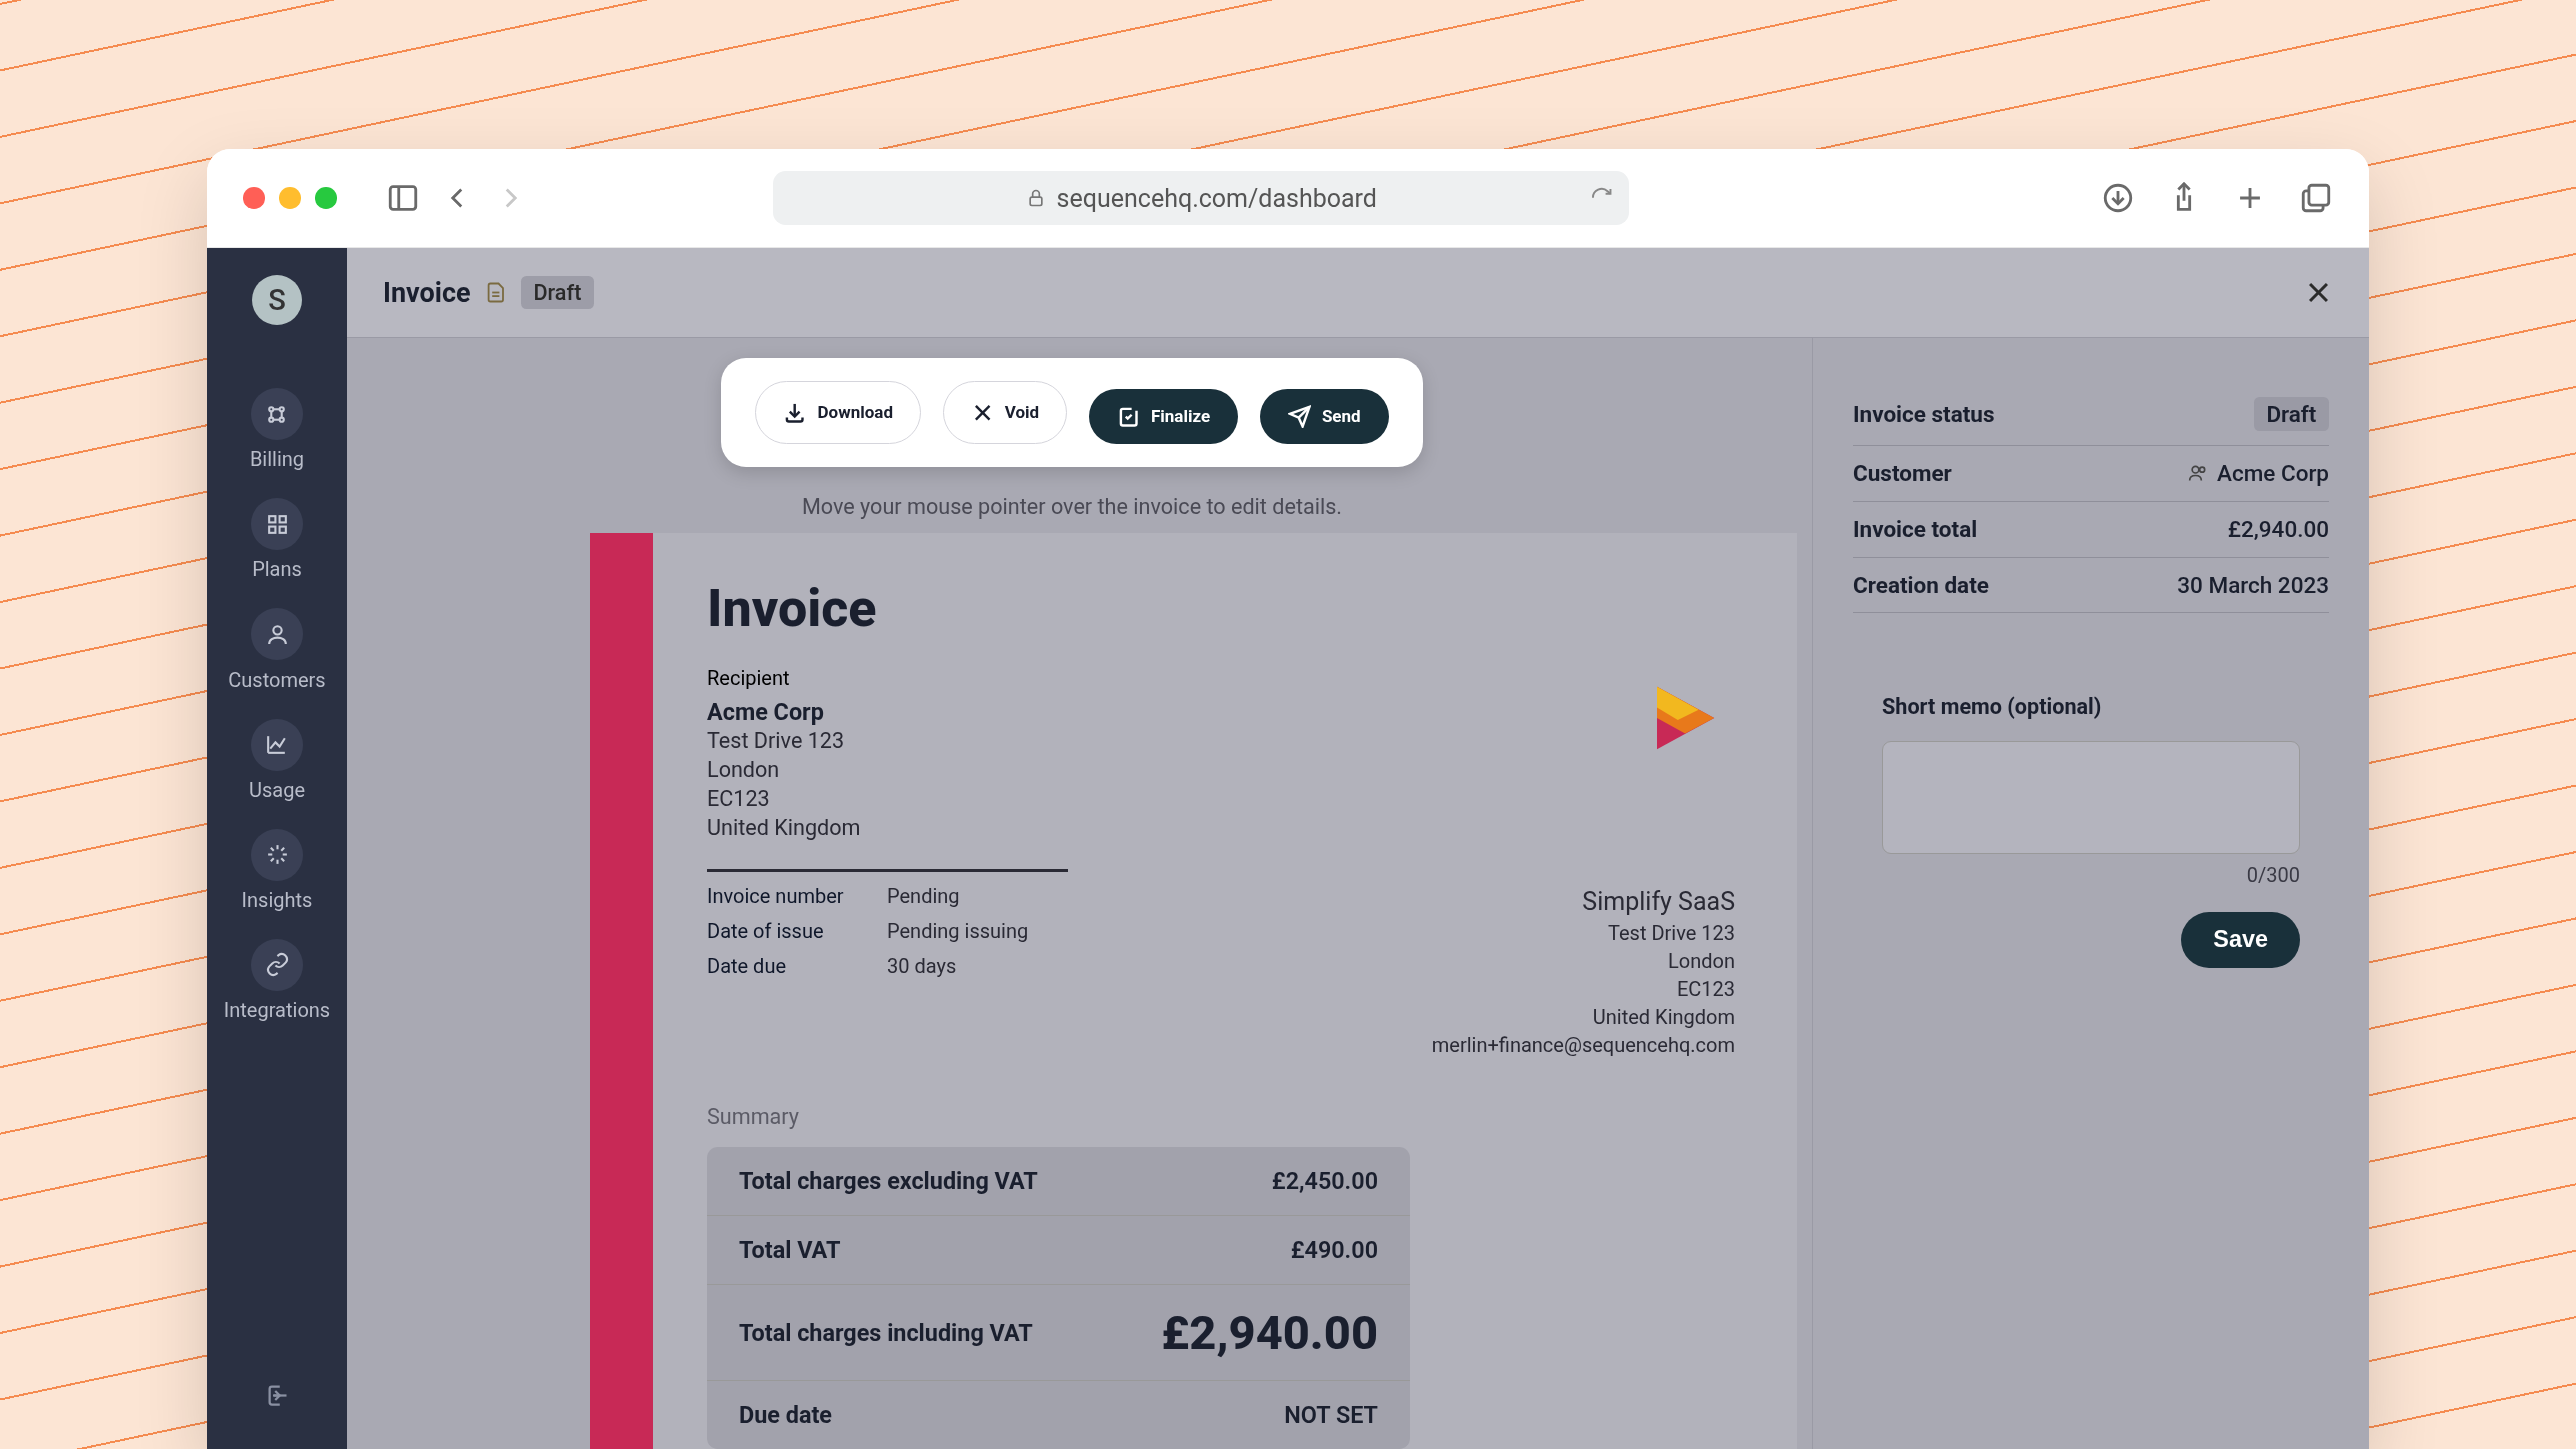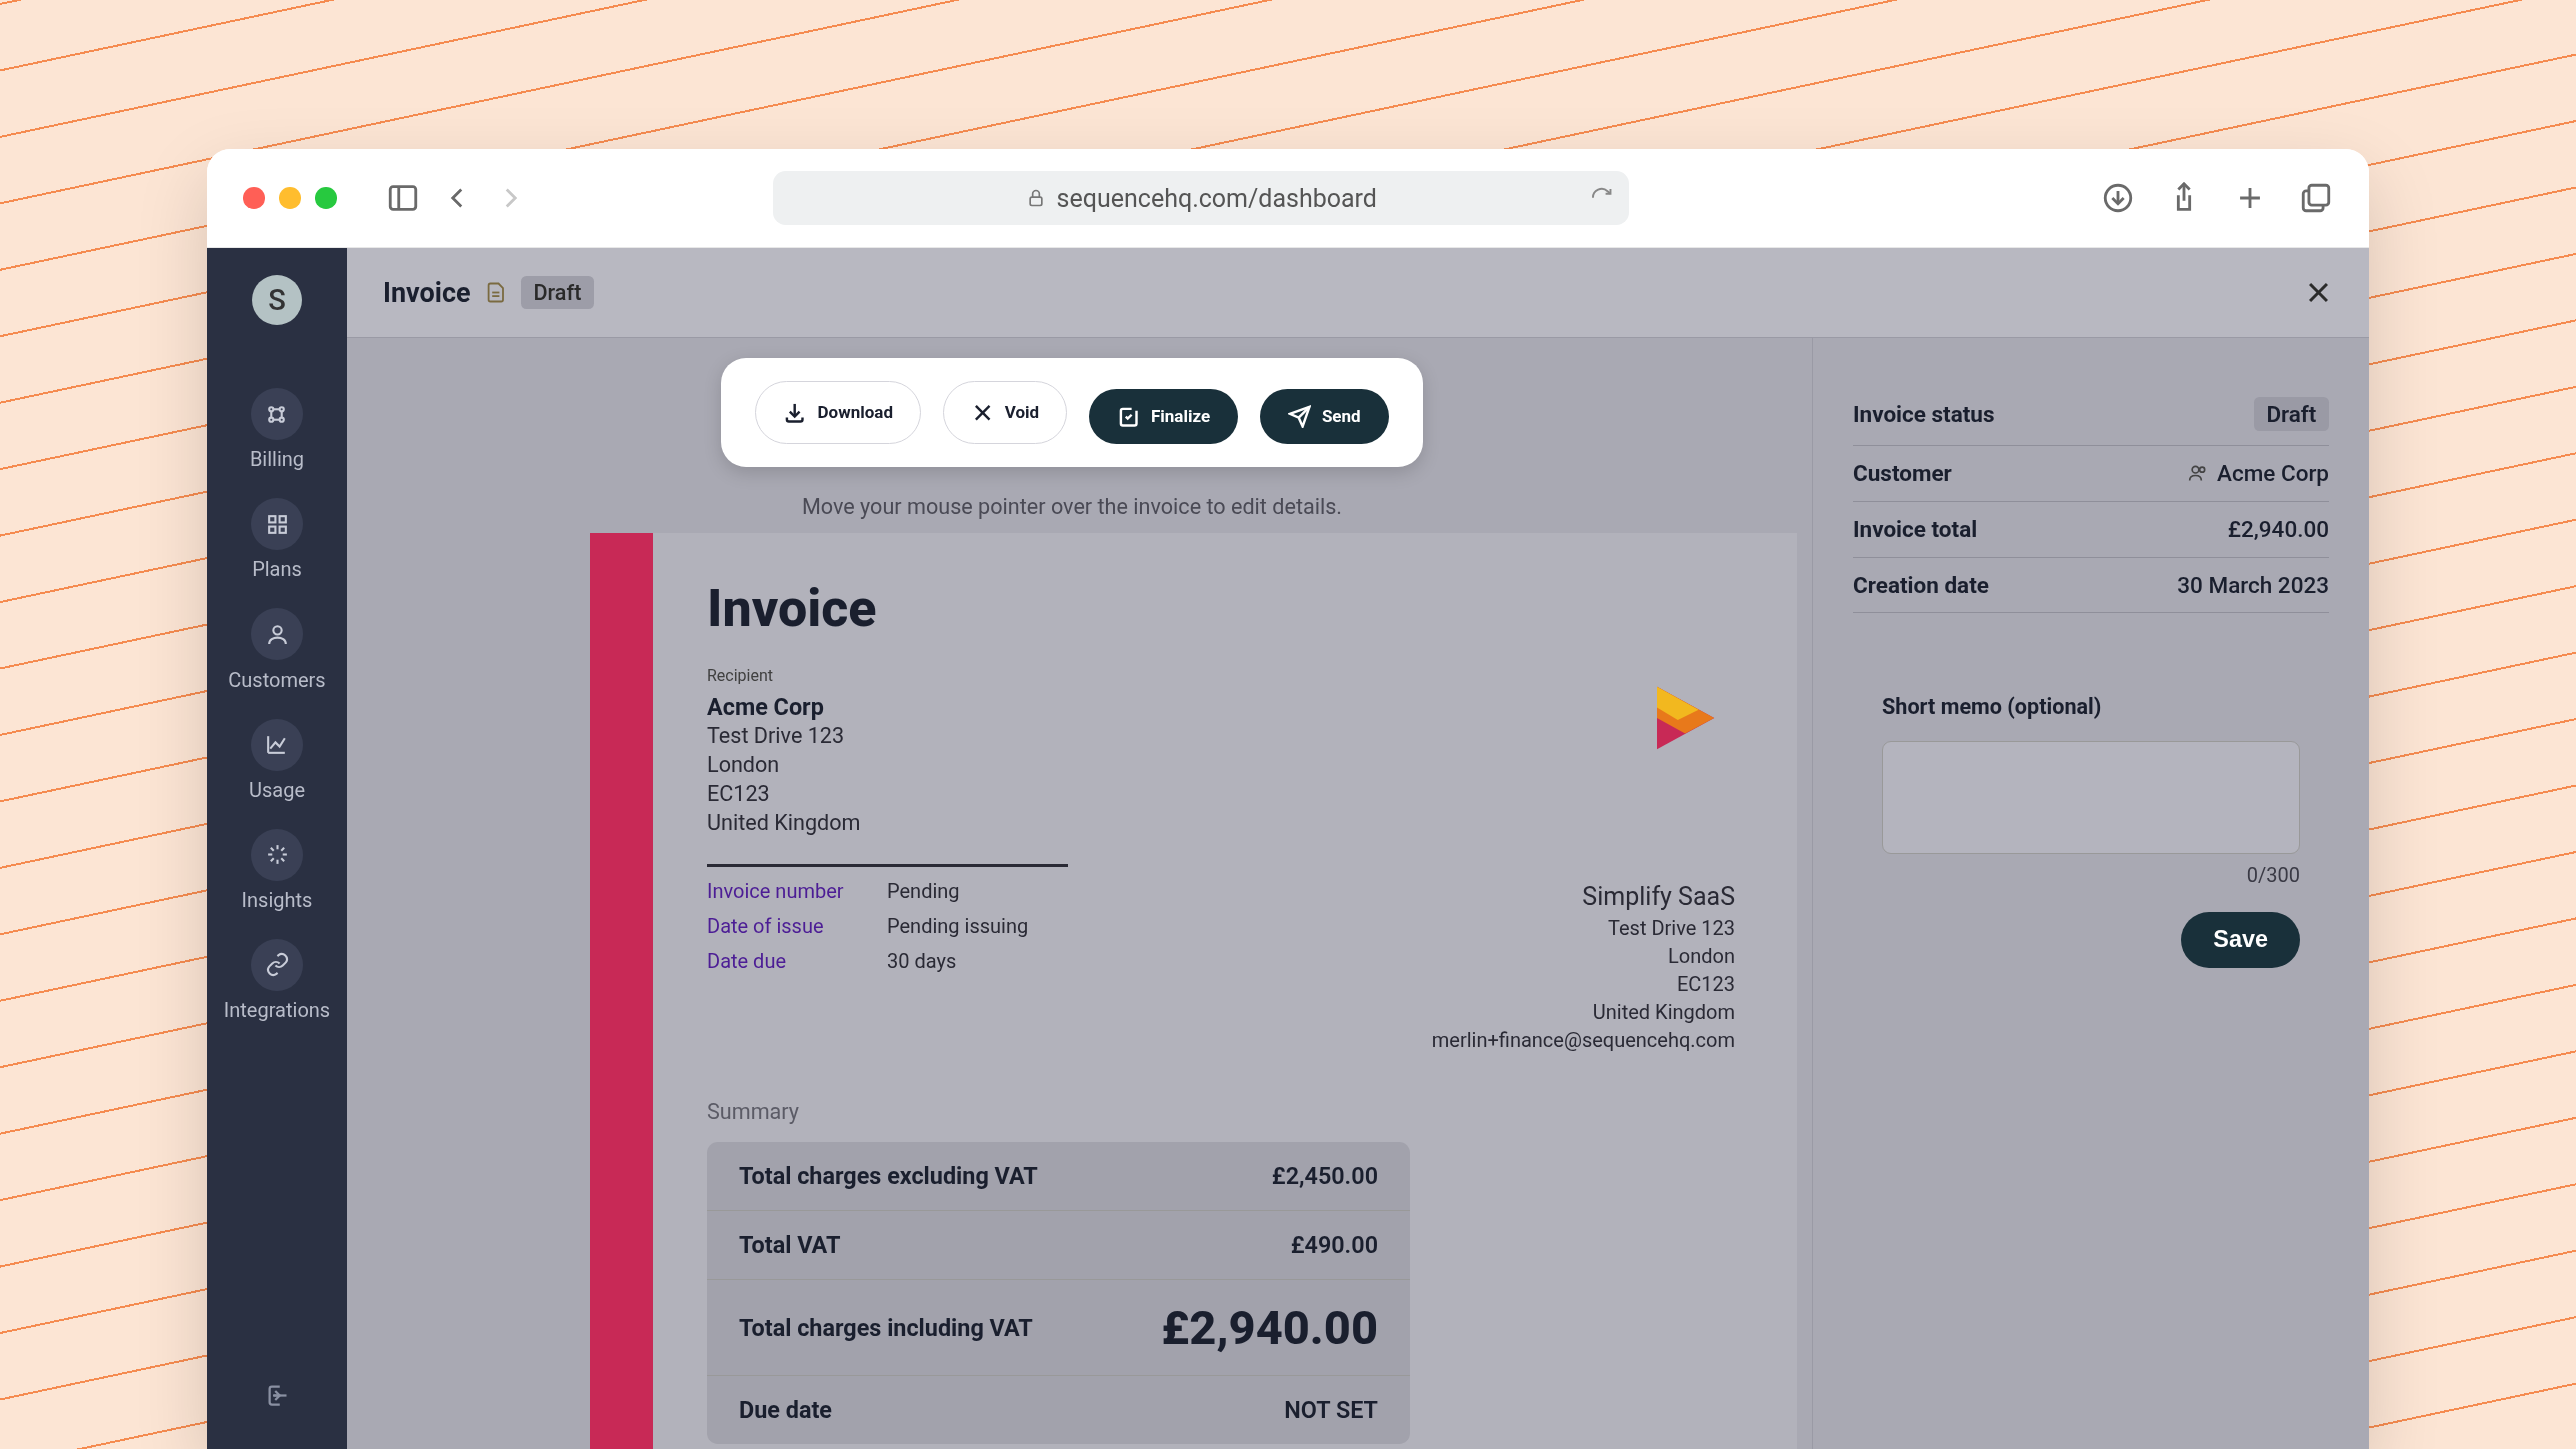"Recipient" .label-muted { color: #404040 -> #000000; font-size: 16px -> 20px }
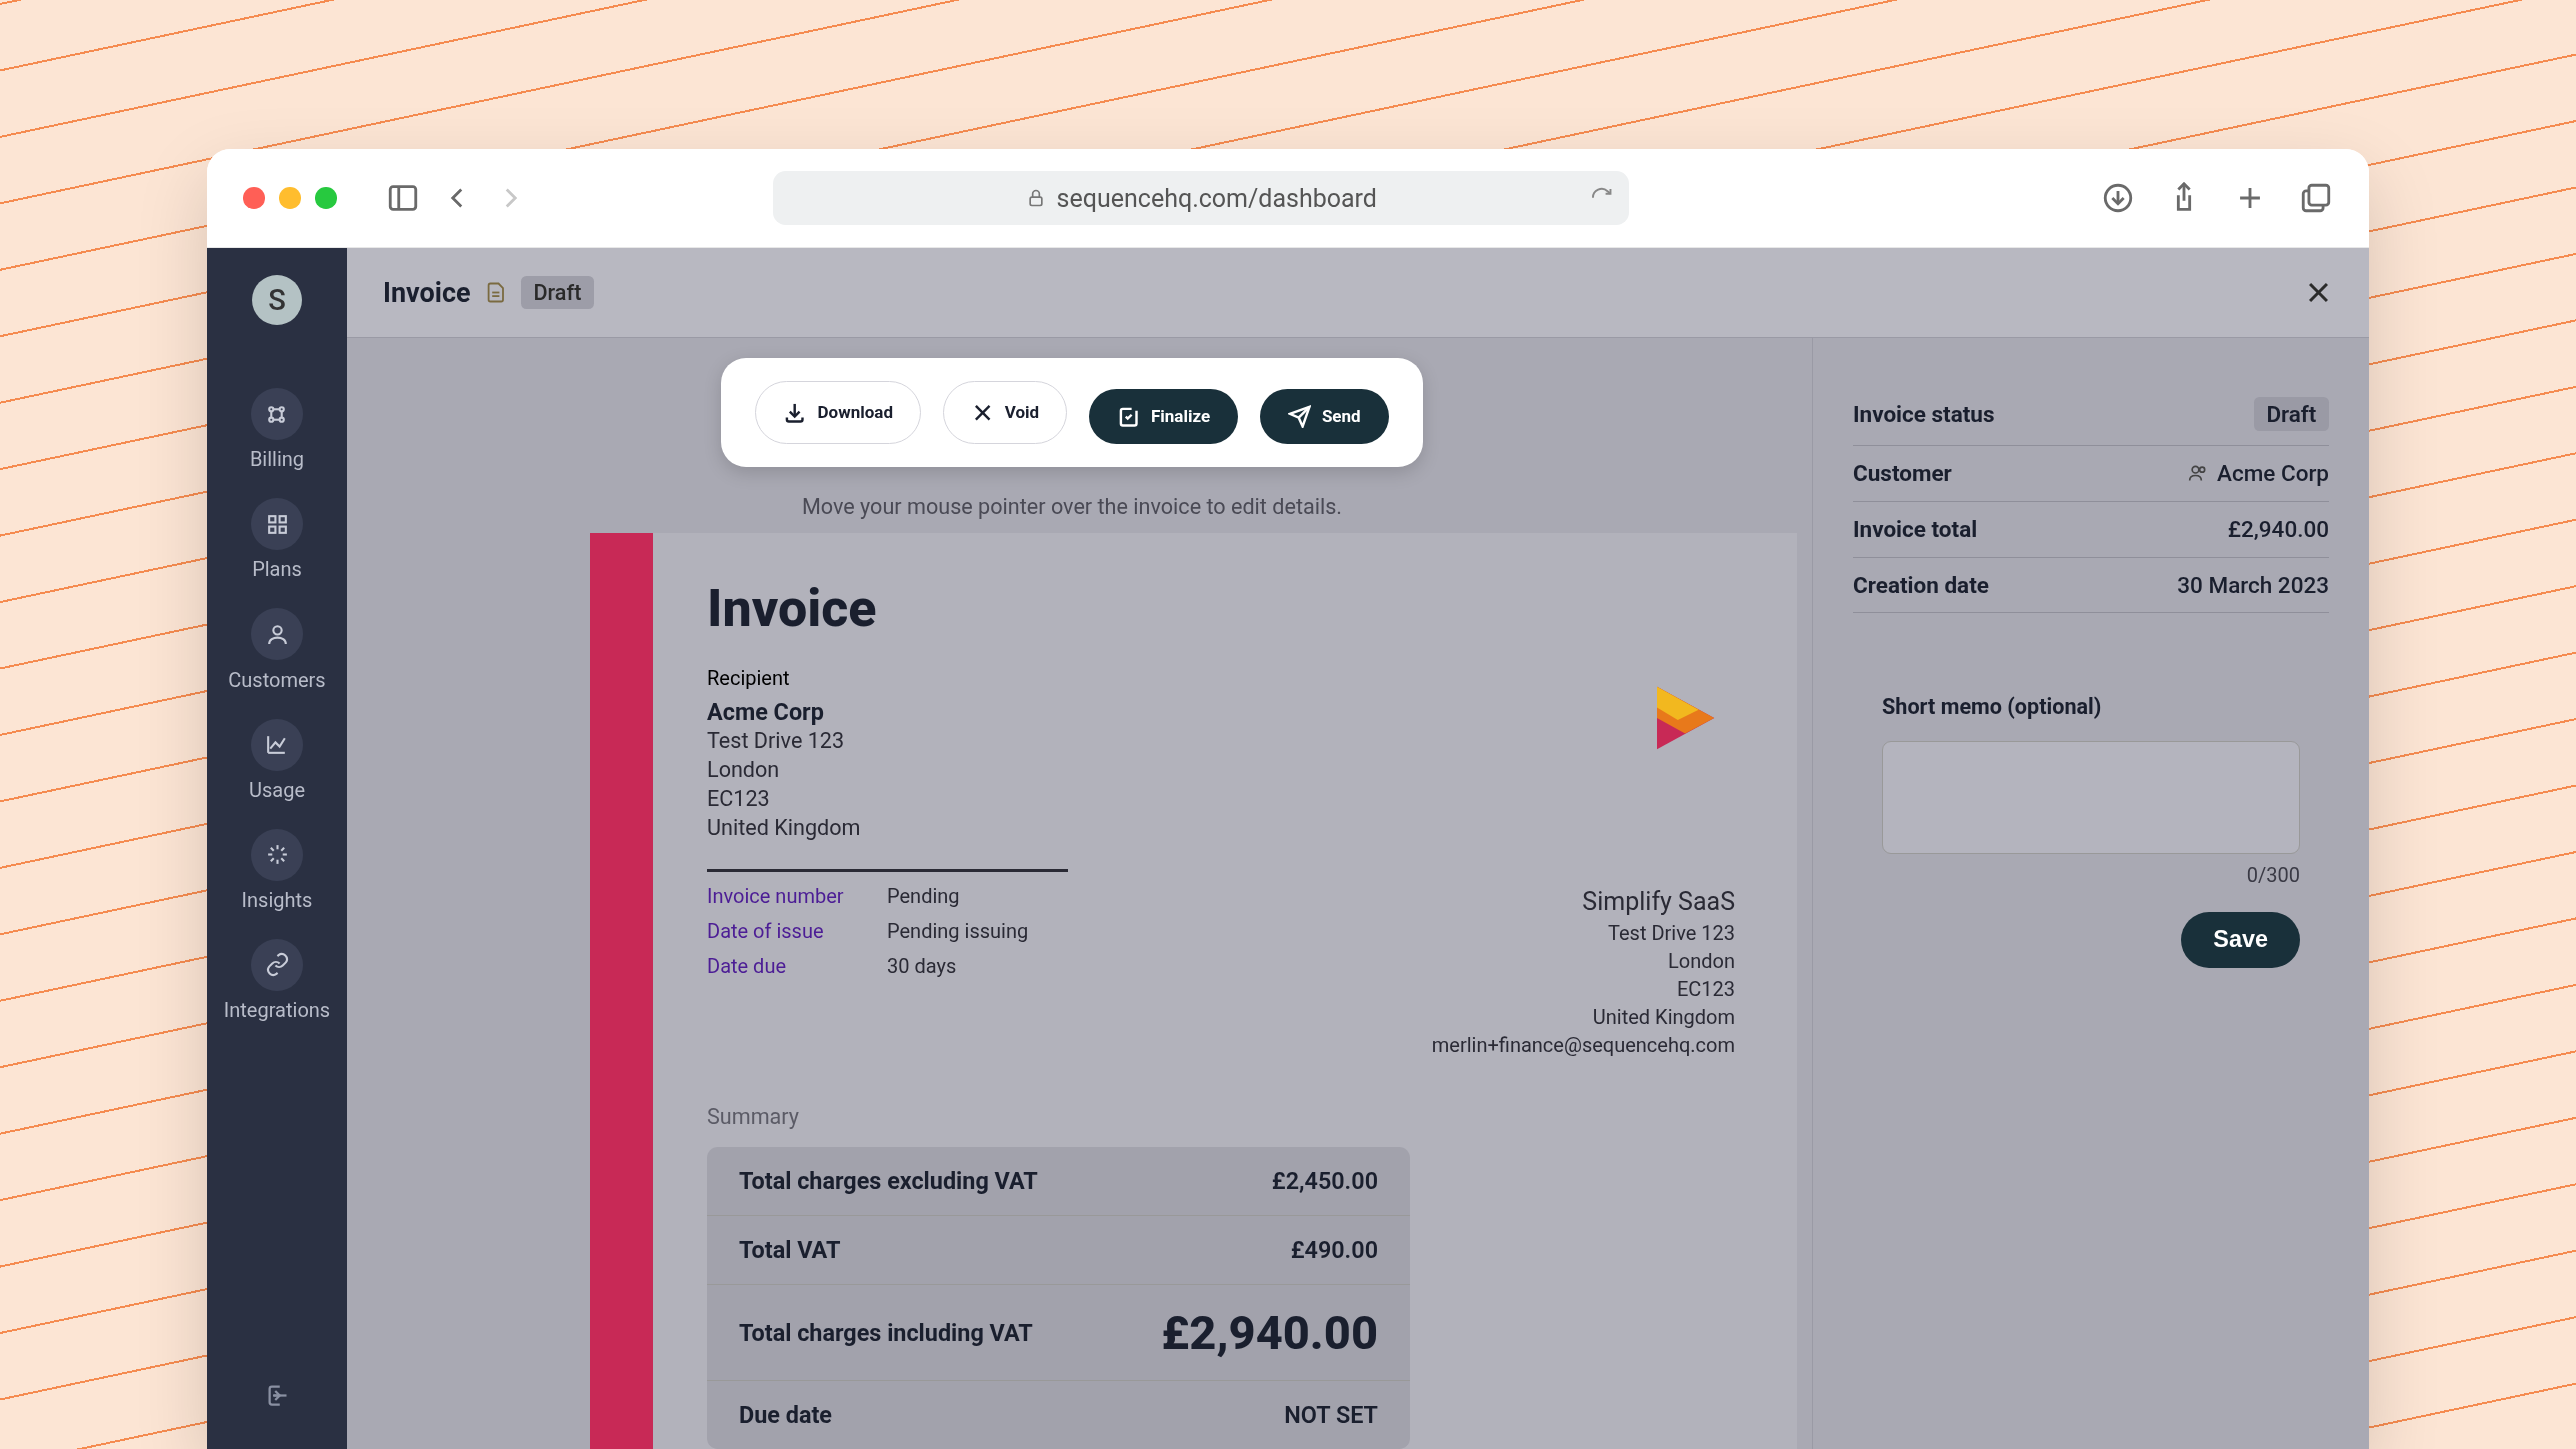"Invoice number" .meta-grid .ml { color: #4c1d95 -> #0f172a }
